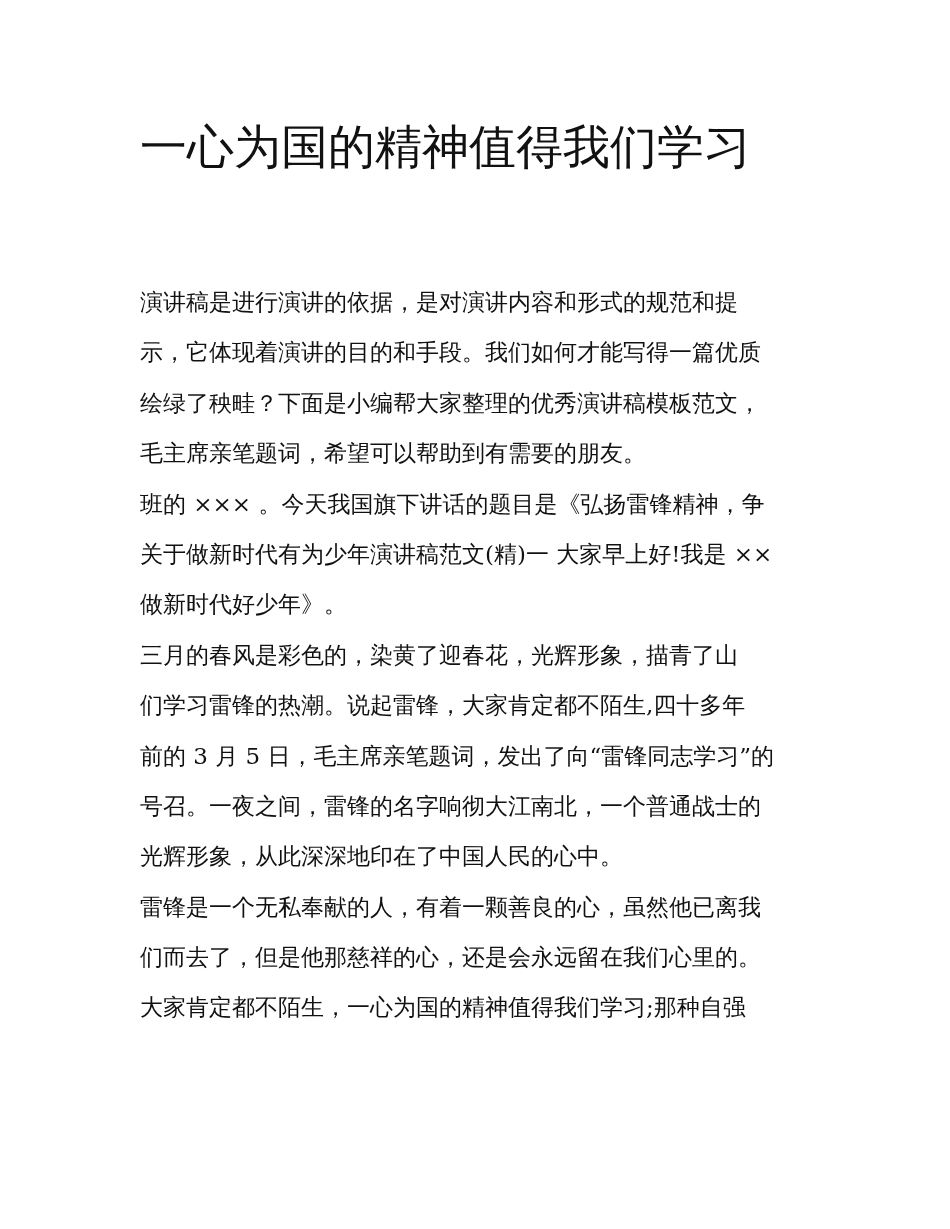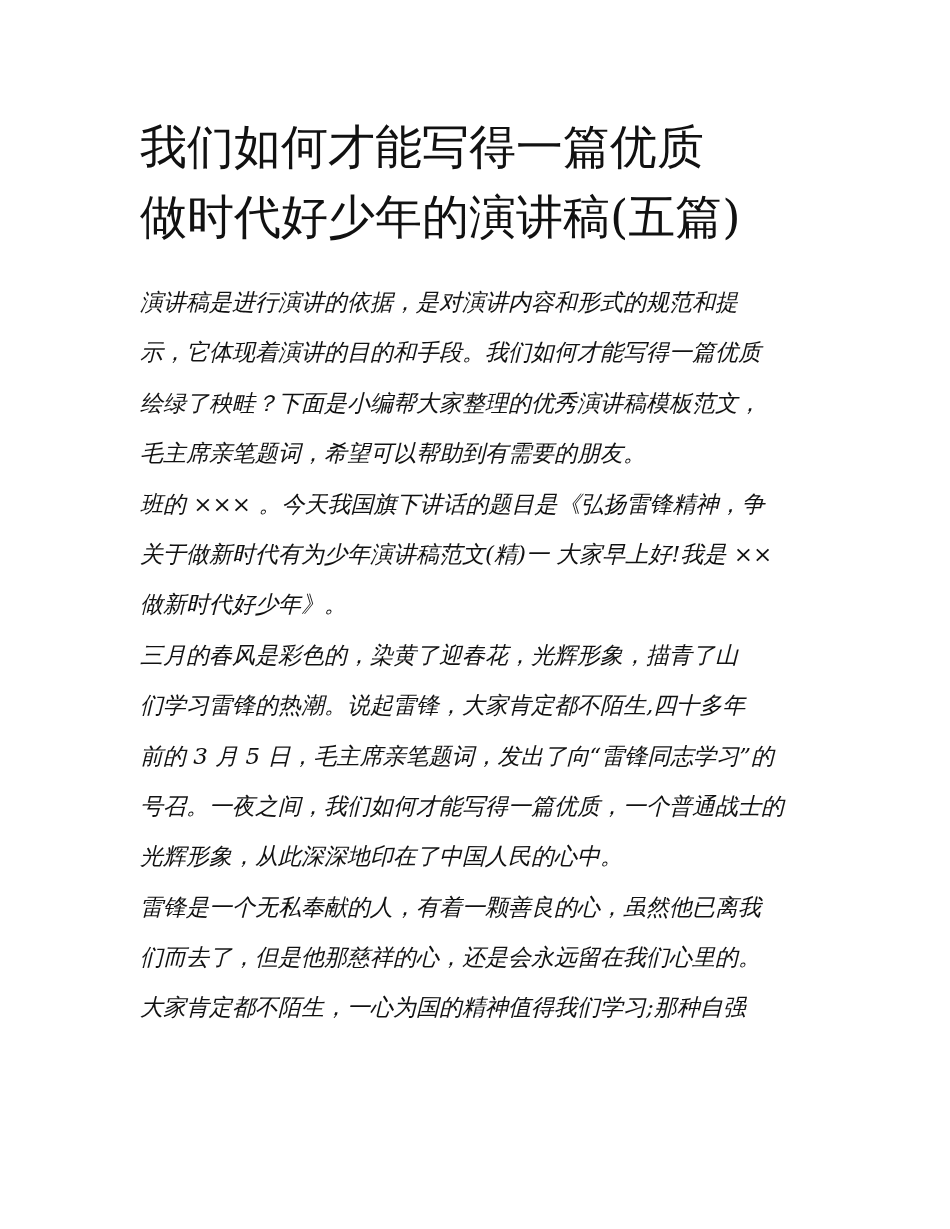"我们如何才能写得一篇优质" span.tline { text: 我们如何才能写得一篇优质 -> 一心为国的精神值得我们学习 }
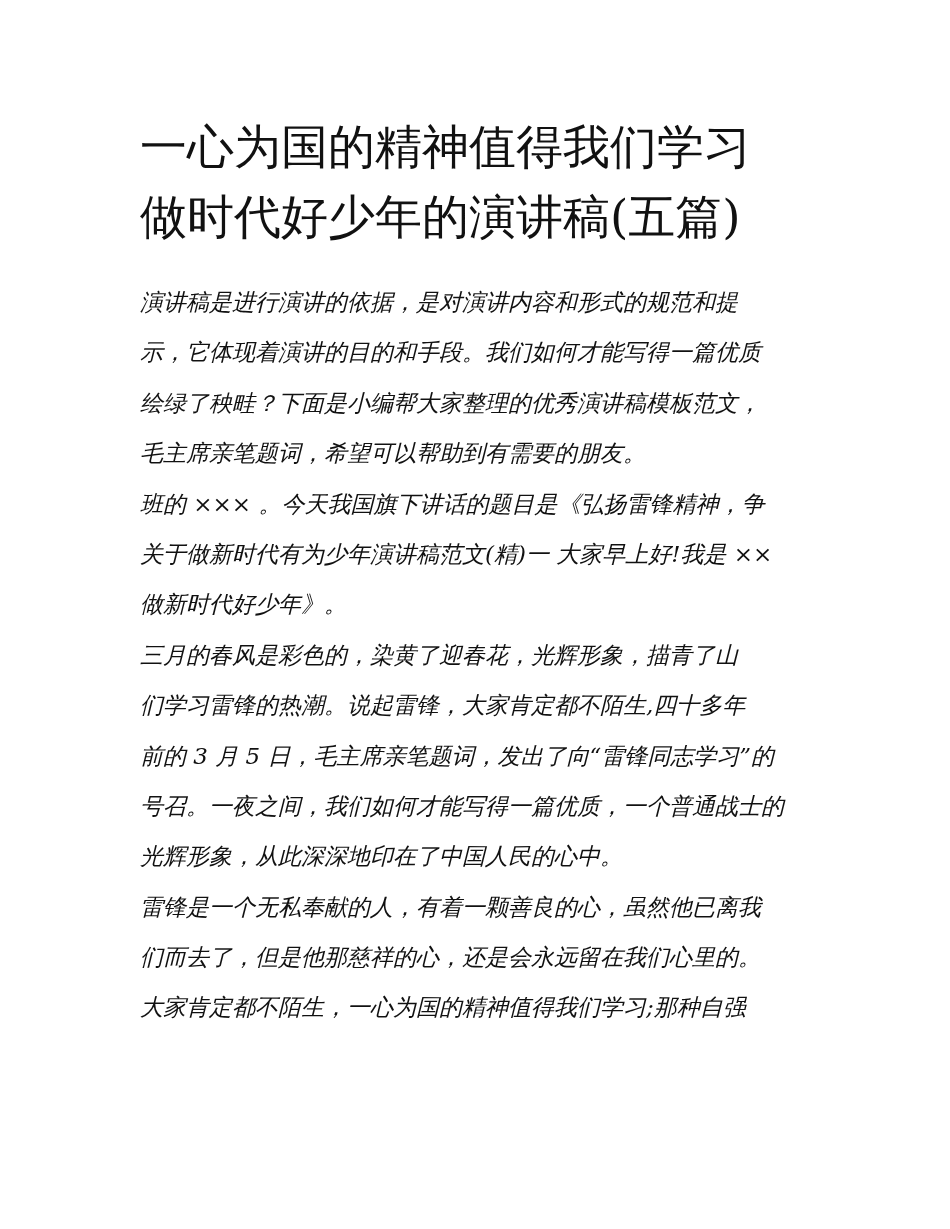"做时代好少年的演讲稿(五篇)" span.tline { html: <span>做时代好少年的演讲稿(五篇)</span> -> none }
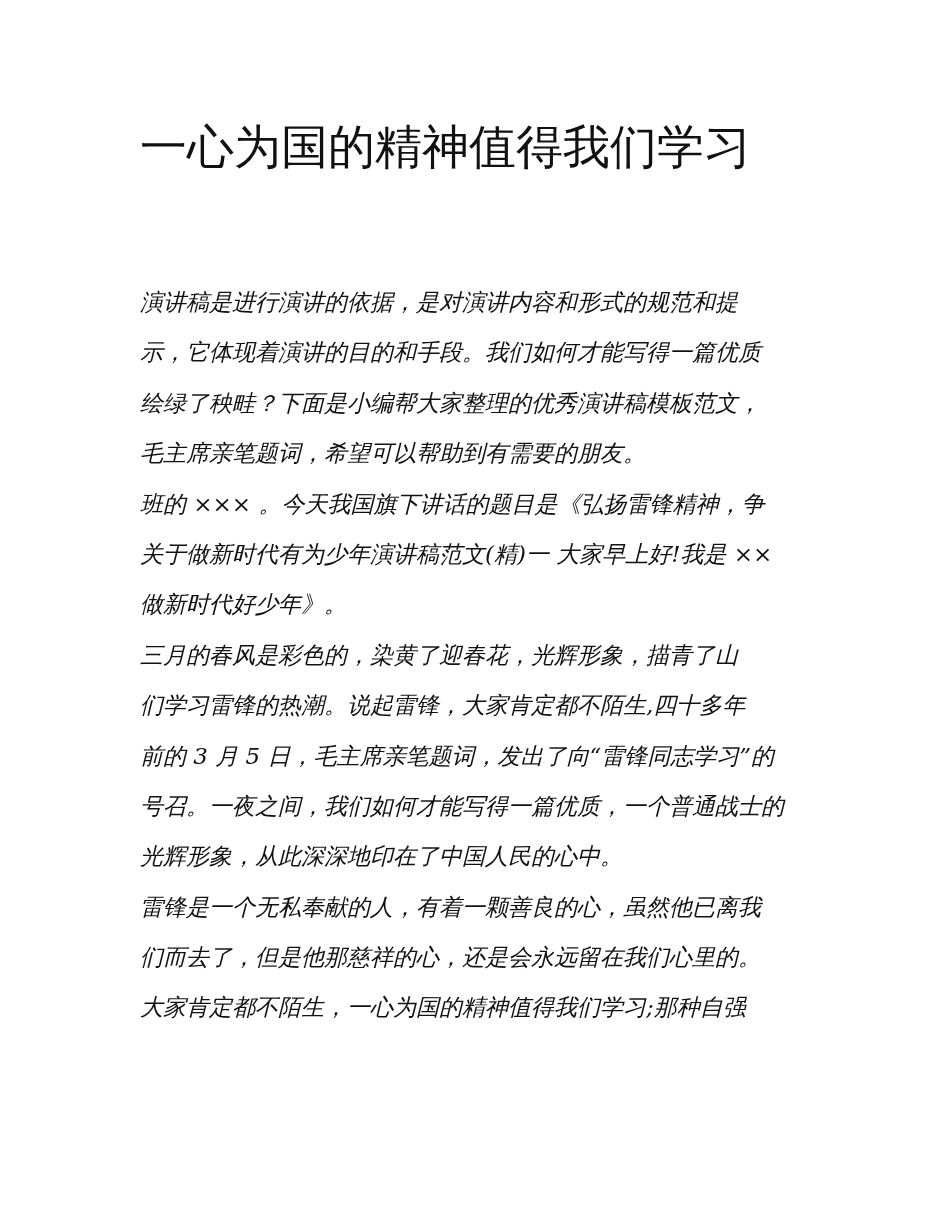"演讲稿是进行演讲的依据，是对演讲内容和形式的规范和提" .body-text { font-style: italic -> none }
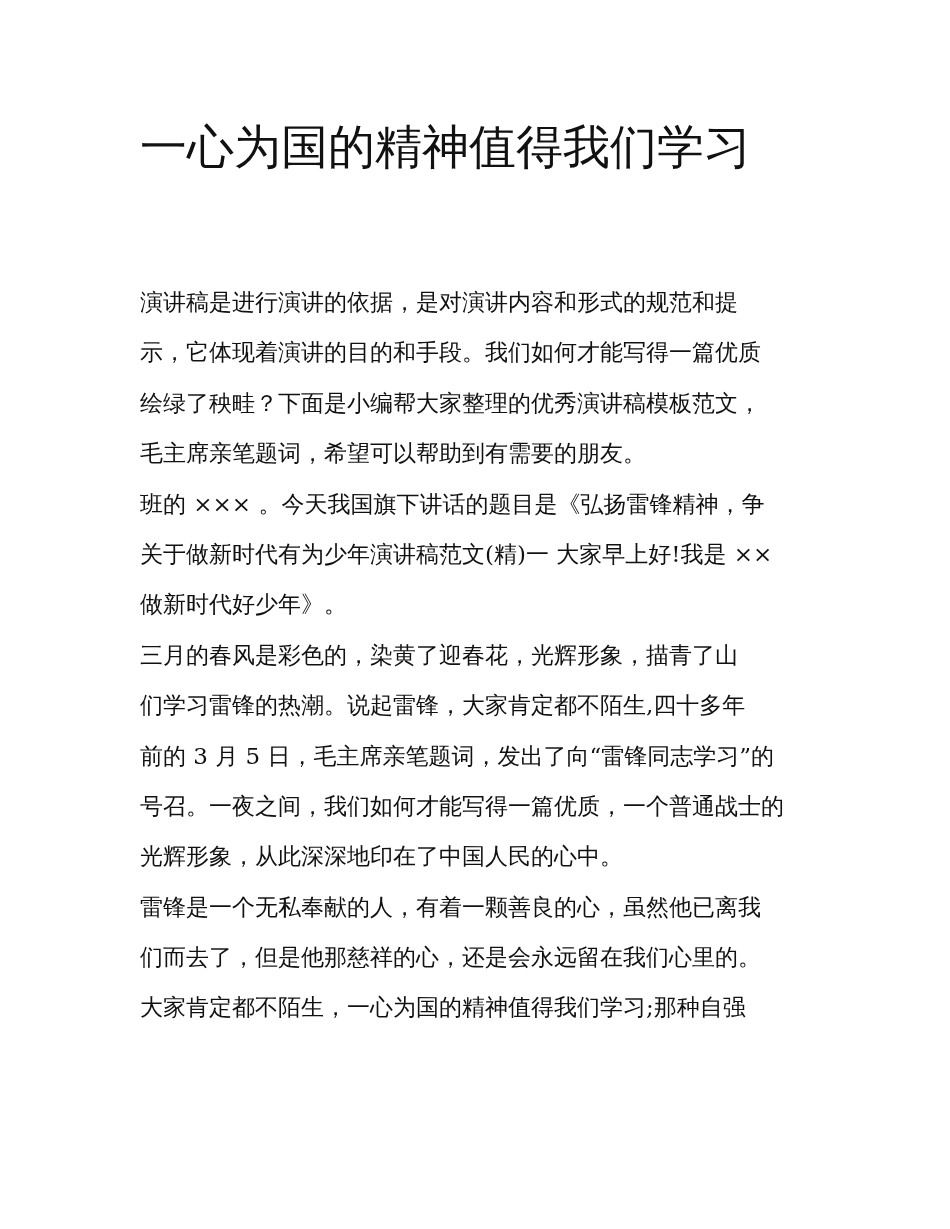"号召。一夜之间，我们如何才能写得一篇优质，一个普通战士的" span.line { text: 我们如何才能写得一篇优质 -> 雷锋的名字响彻大江南北 }
